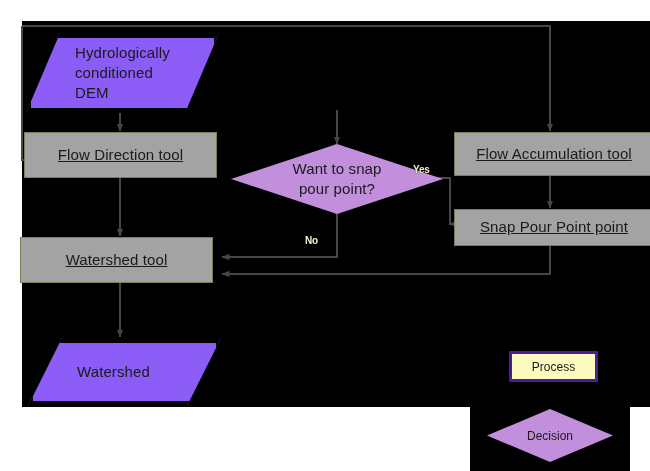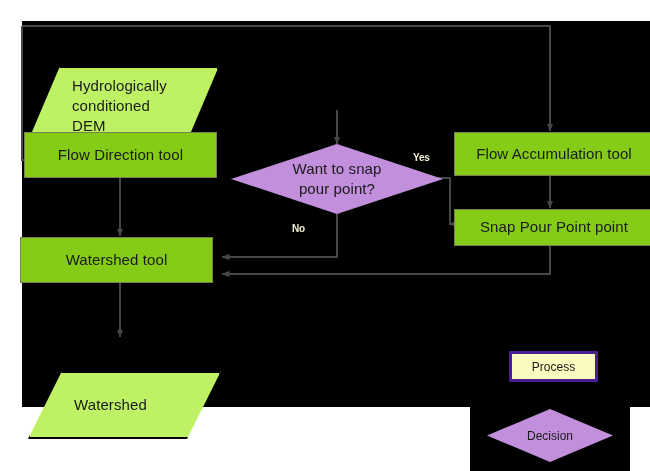"Hydrologically" .node.data { background: #bef264 -> #8b5cf6; border: 2px solid #000000 -> 5px solid #000000; margin-top: 33px -> none }
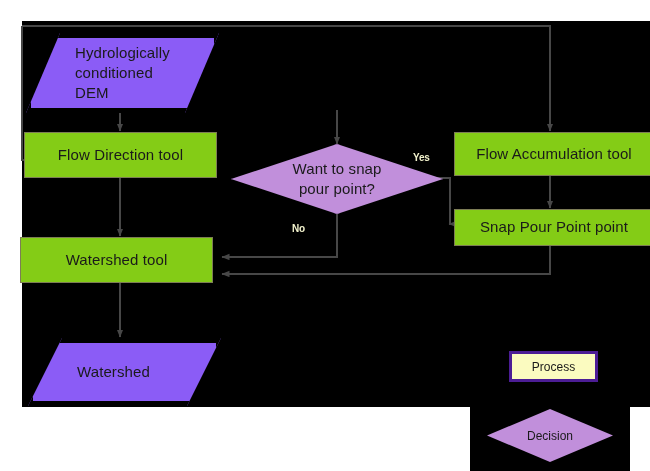"Flow Direction tool" .node.process { background: #84cc16 -> #a3a3a3; text-decoration: none -> underline }
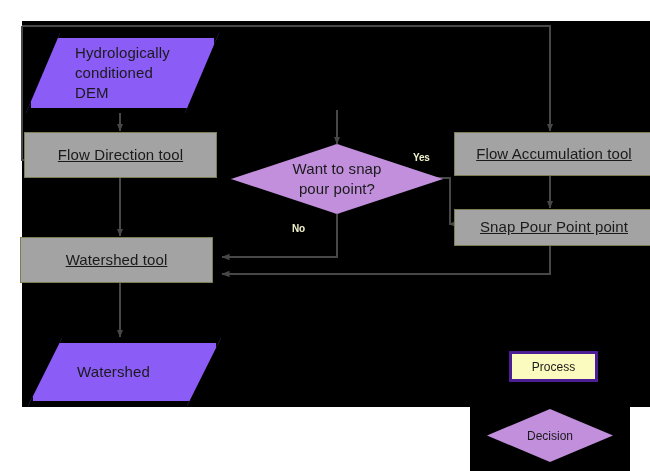"Yes" .label-edge { margin-top: none -> 12px }
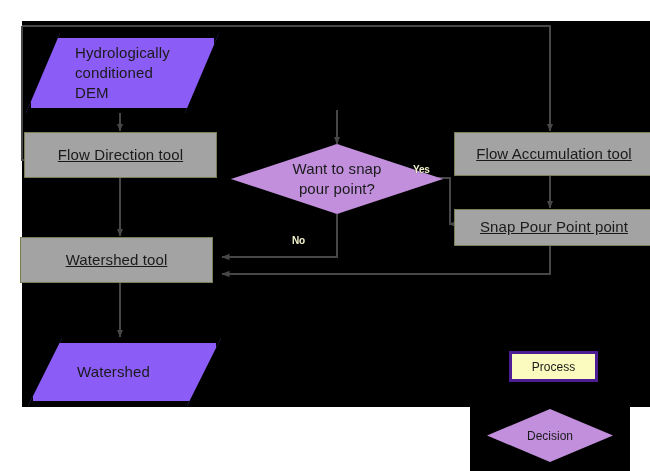"No" div.label-edge { left: 292px -> 305px }
